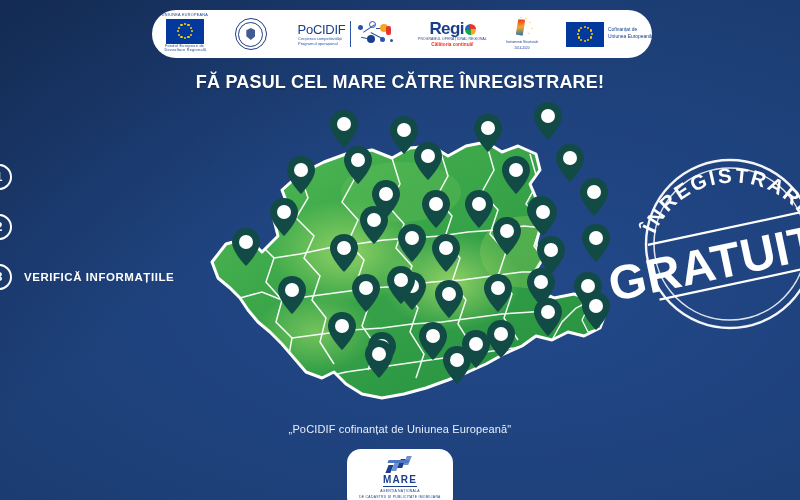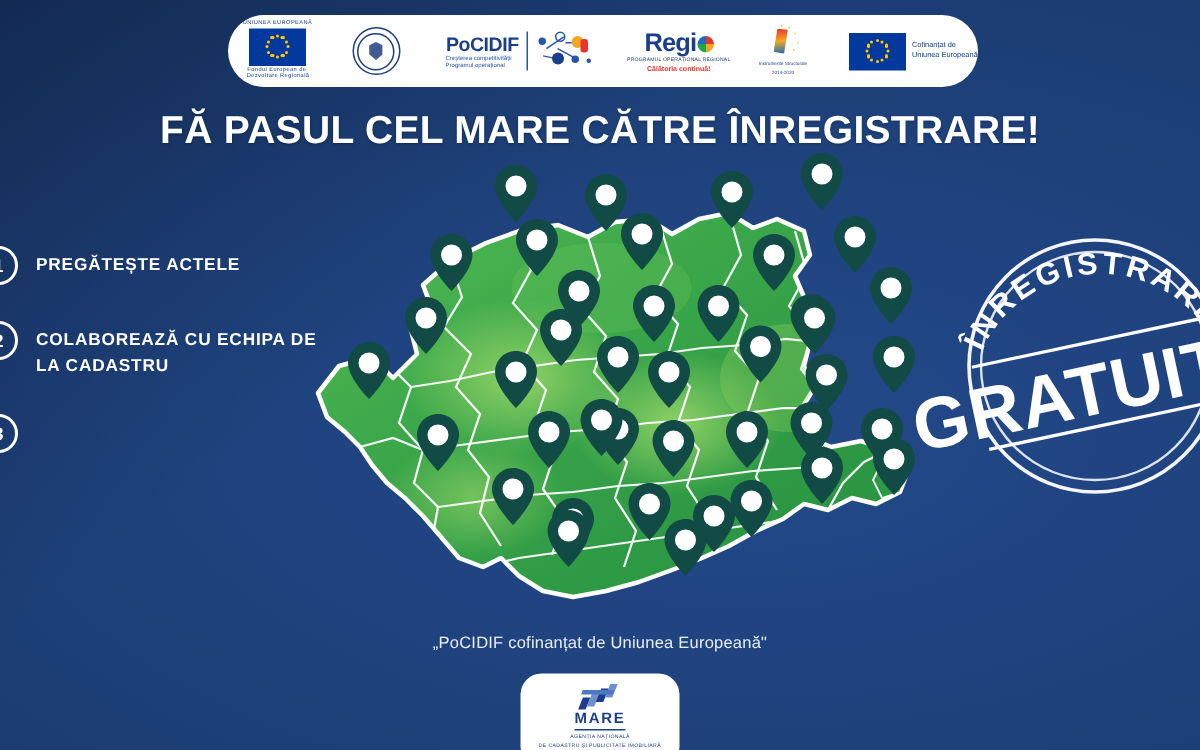"PoCIDIF" .pocidif-main { font-weight: 700 -> 400 }
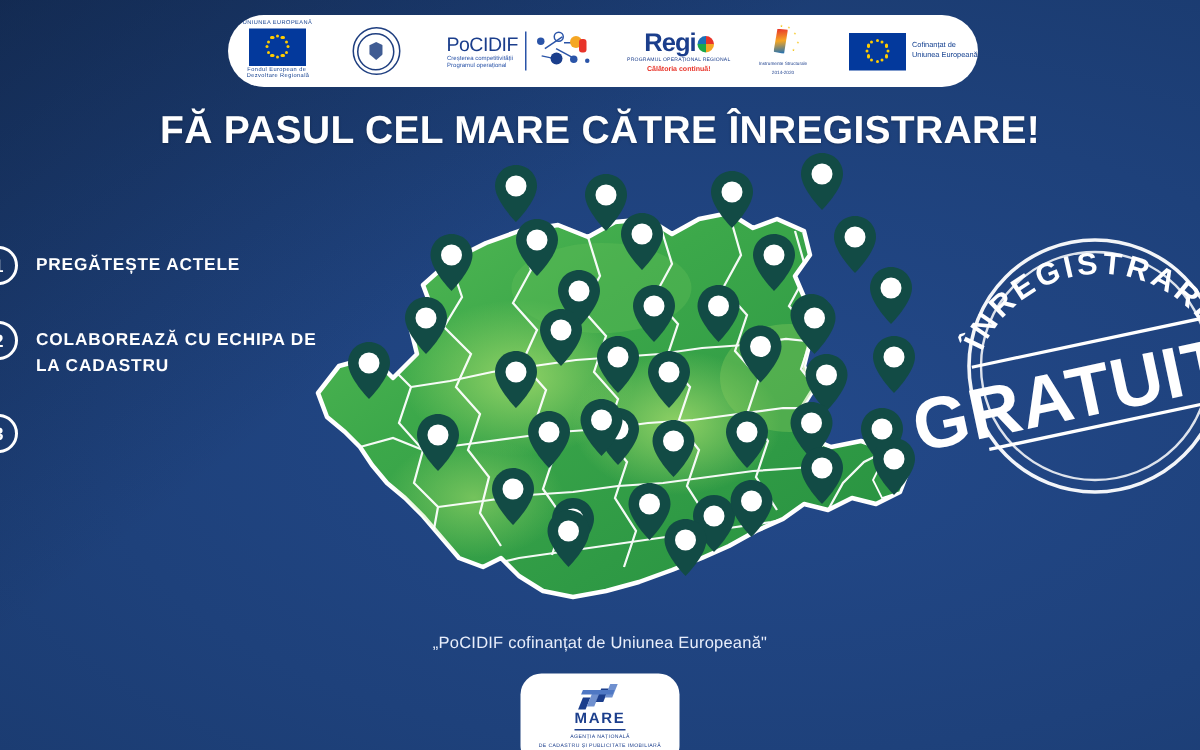"FĂ PASUL CEL MARE CĂTRE" .headline { font-size: 26px -> 18px }
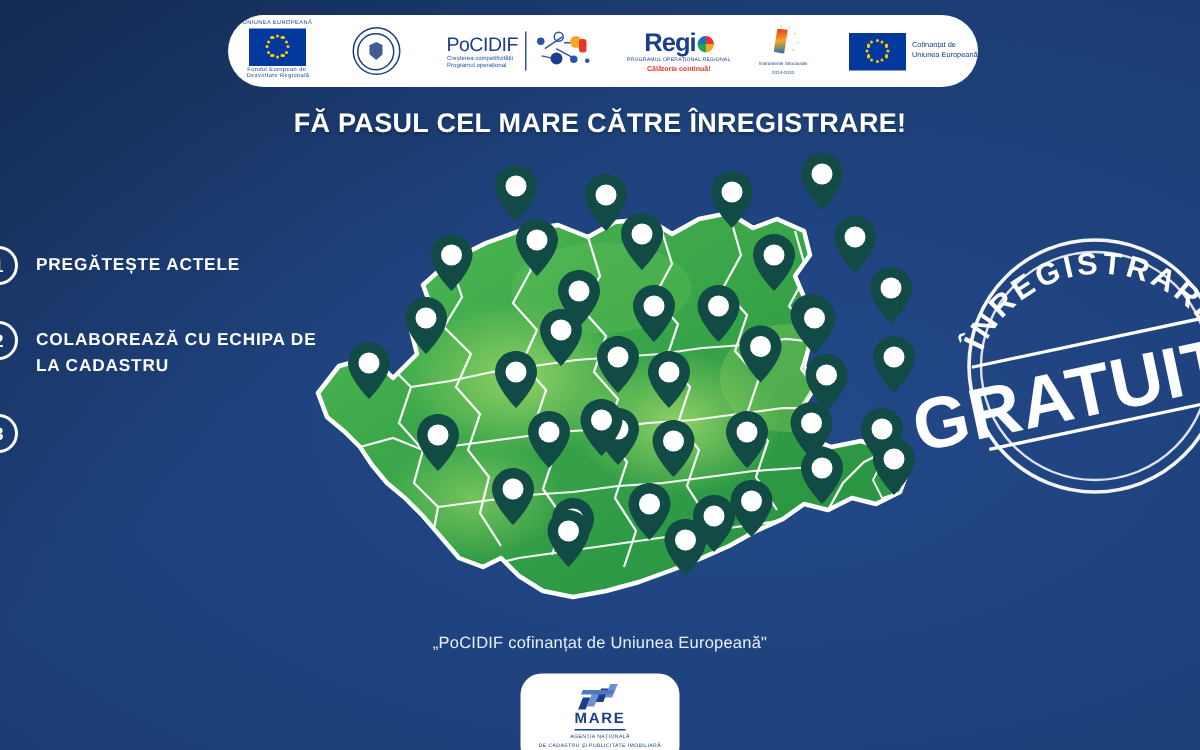"PREGĂTEȘTE ACTELE" div.step-label { html: <div>PREGĂTEȘTE ACTELE</div> -> none }
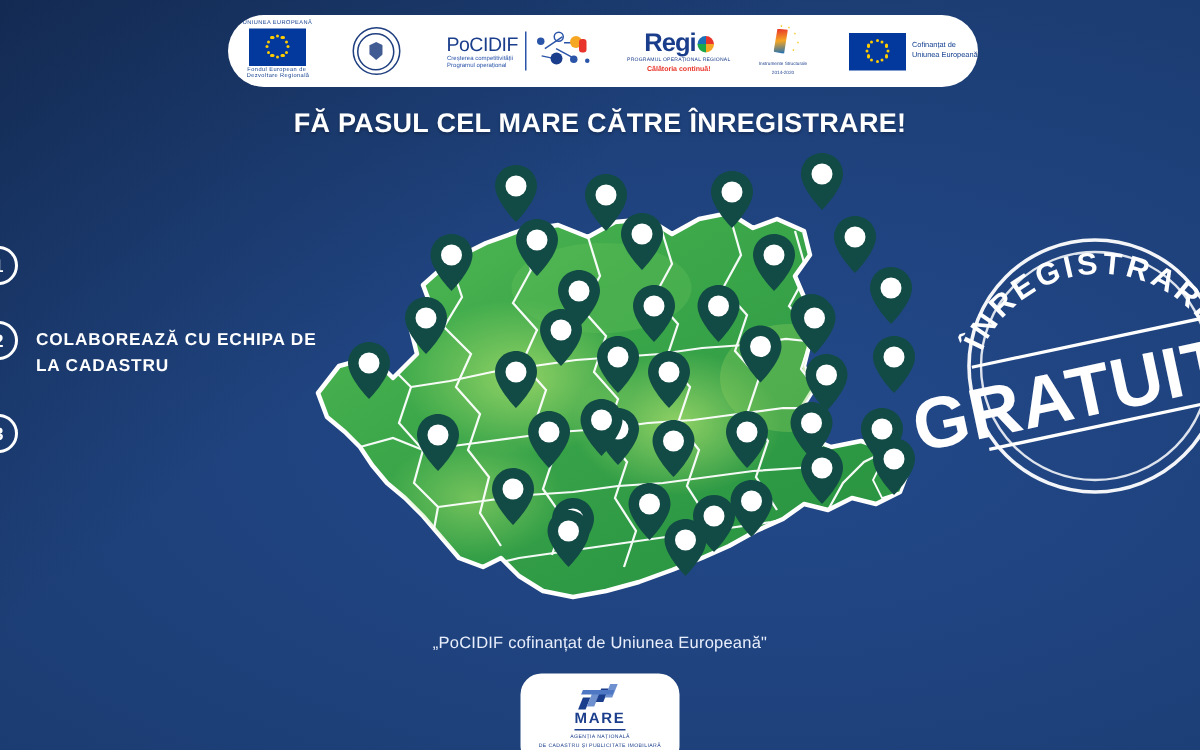"COLABOREAZĂ CU ECHIPA DE LA" div.step-label { html: <div>COLABOREAZĂ CU ECHIPA DE LA CADASTRU</div> -> none }
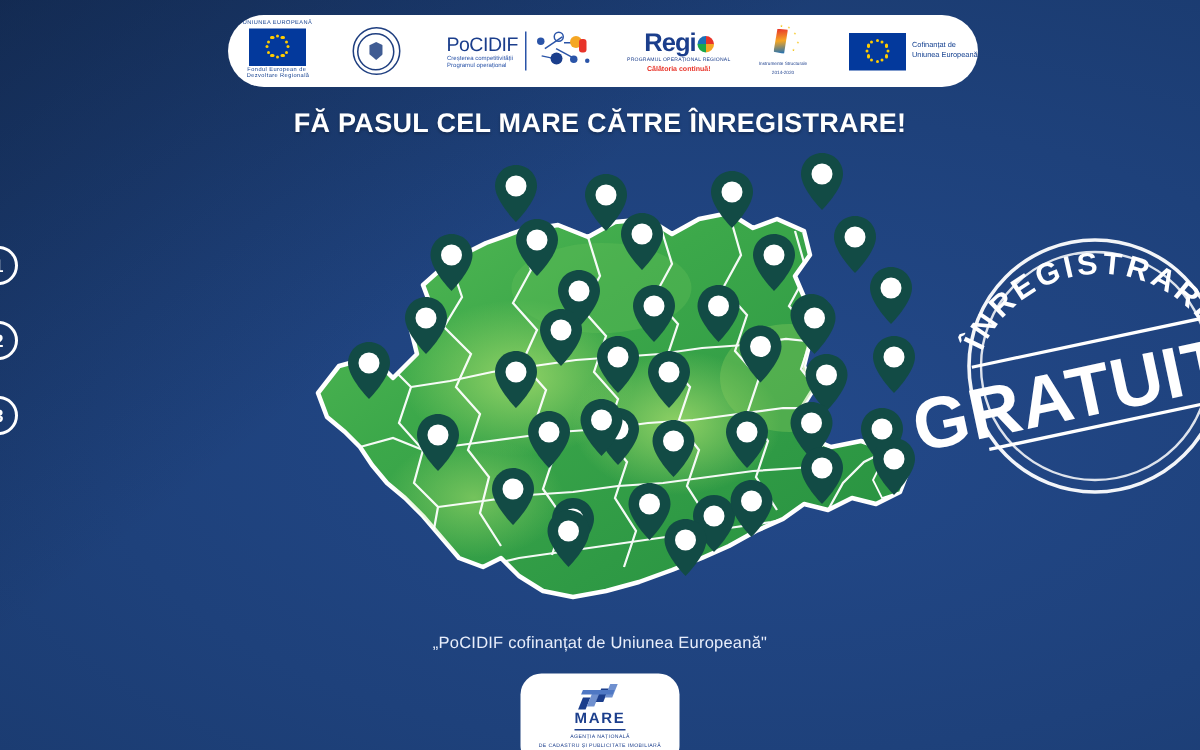"VERIFICĂ INFORMAȚIILE" div.step-label { html: none -> <div>VERIFICĂ INFORMAȚIILE</div> }
